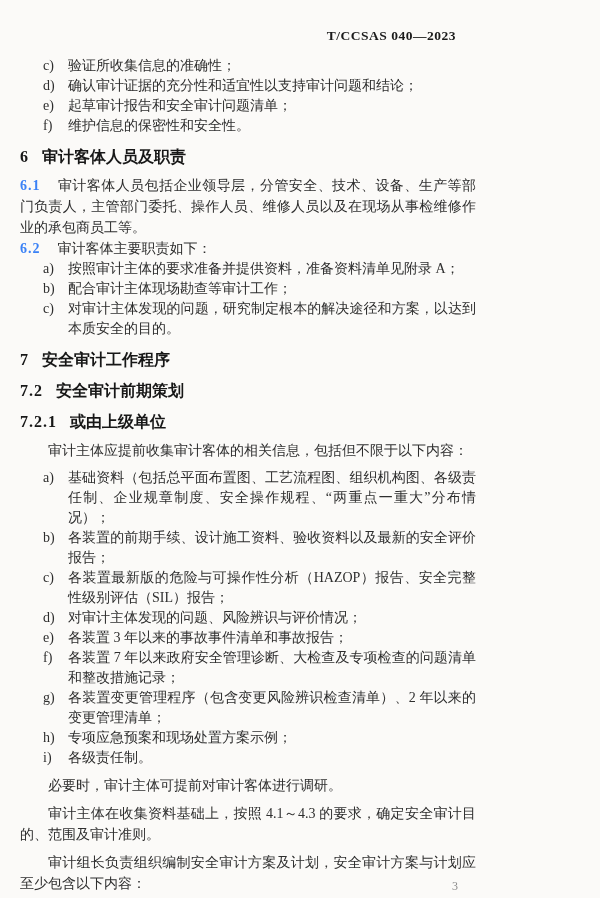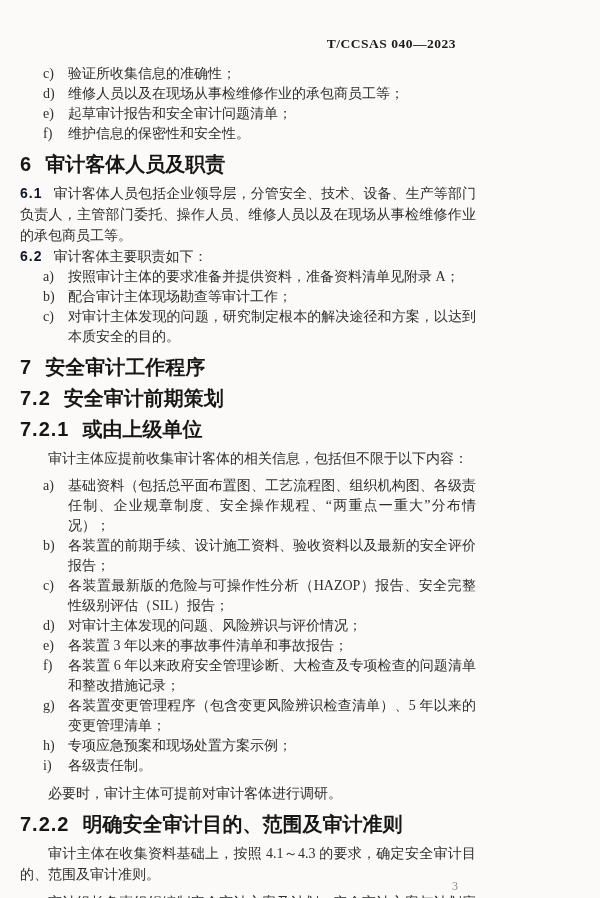"T/CCSAS 040—2023" .page { padding: 16px 20px -> 8px 20px }
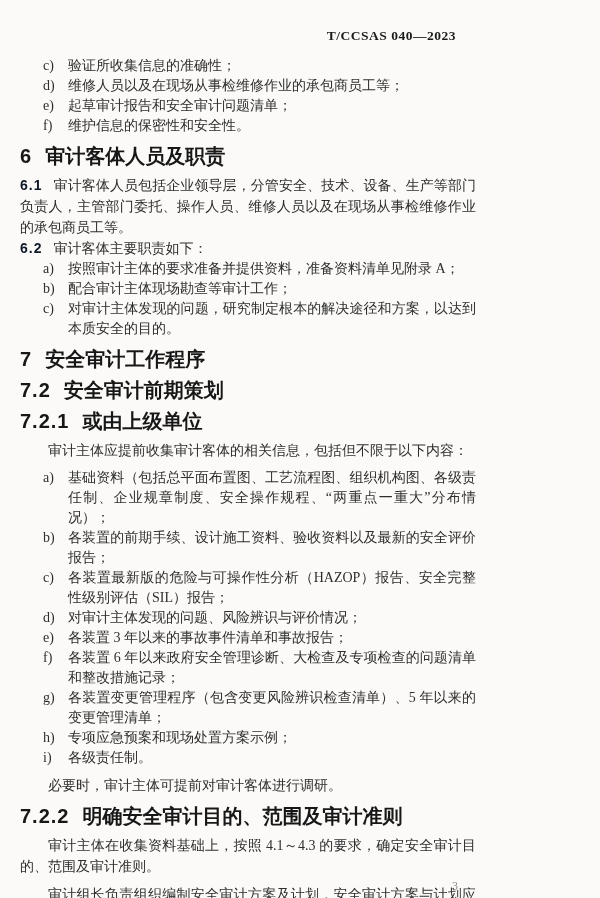"维修人员以及在现场从事检维修作业的承包商员工等；" span.litext { text: 维修人员以及在现场从事检维修作业的承包商员工等 -> 确认审计证据的充分性和适宜性以支持审计问题和结论 }
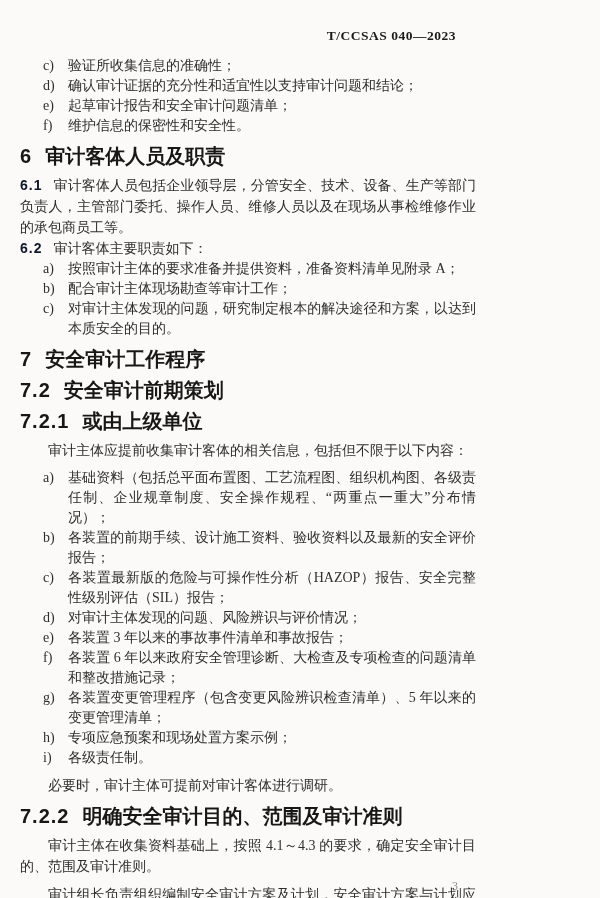"6 审计客体人员及职责" .heading { font-family: Liberation Sans, sans-serif -> Liberation Serif, serif; font-size: 20px -> 16px }
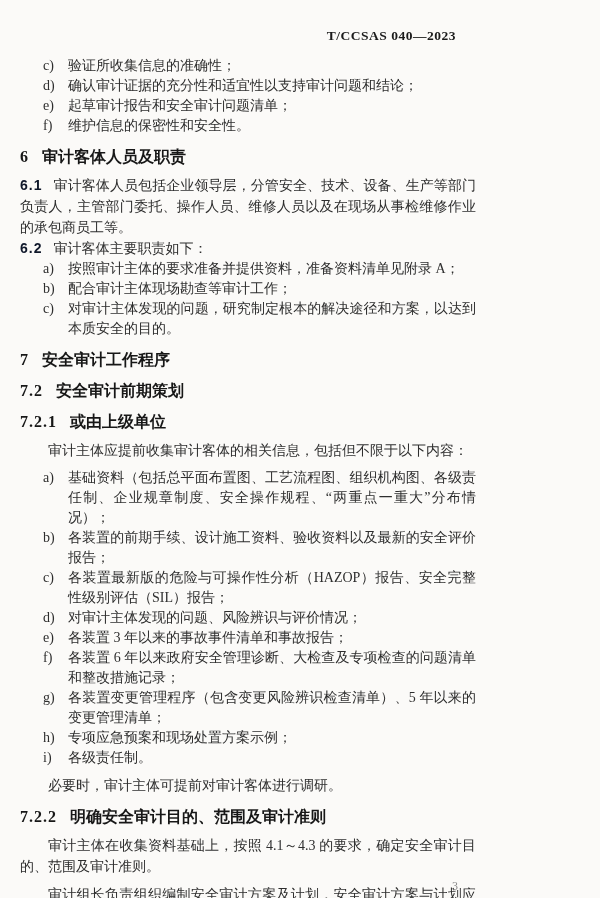"6.1" .clause .cnum { color: #0f172a -> #3b82f6; font-family: Liberation Sans, sans-serif -> Liberation Serif, serif; margin-right: 11px -> 17px }
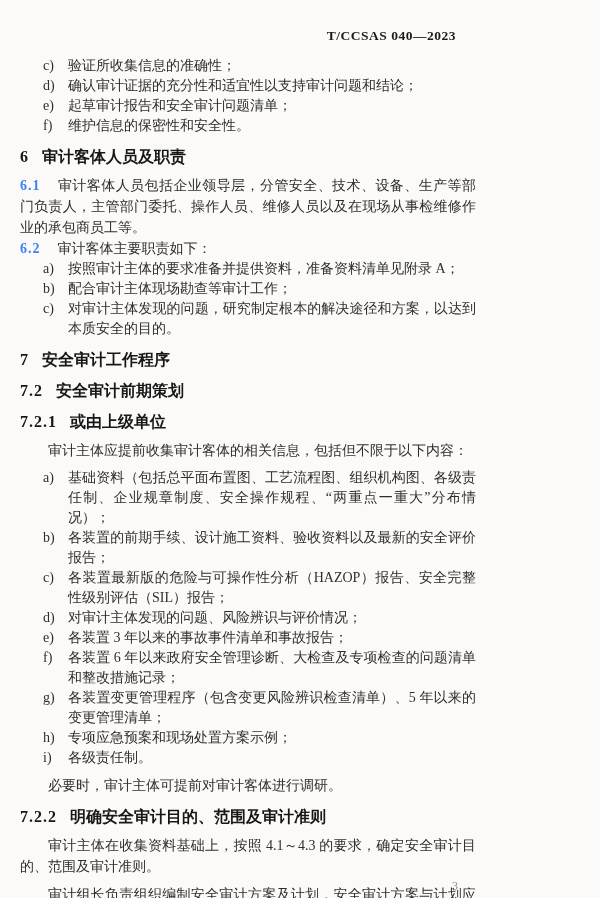"各装置 6 年以来政府安全管理诊断、大检查及专项检查的问题清单和整改措施记录；" span.litext { text: 6 -> 7 }
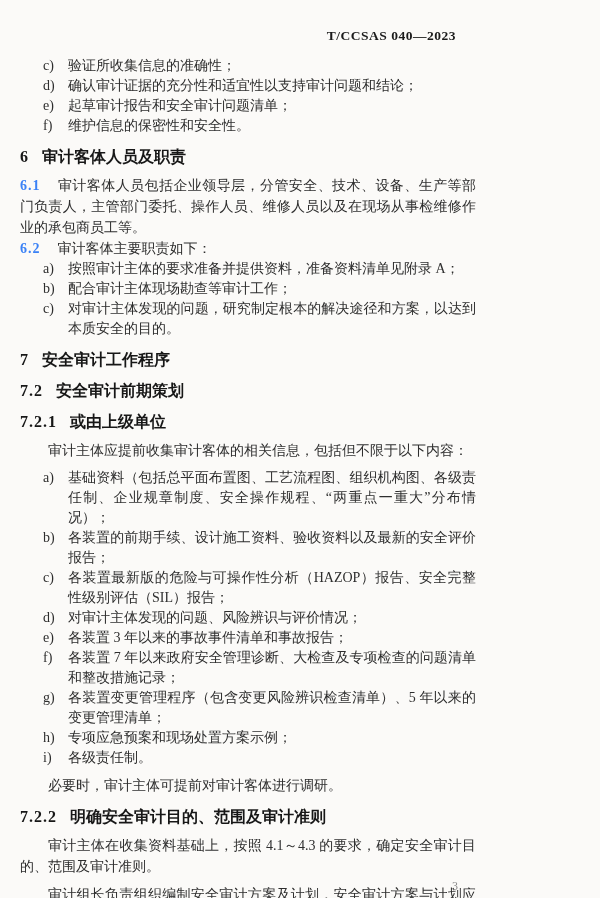"各装置变更管理程序（包含变更风险辨识检查清单）、5 年以来的变更管理清单；" span.litext { text: 5 -> 2 }
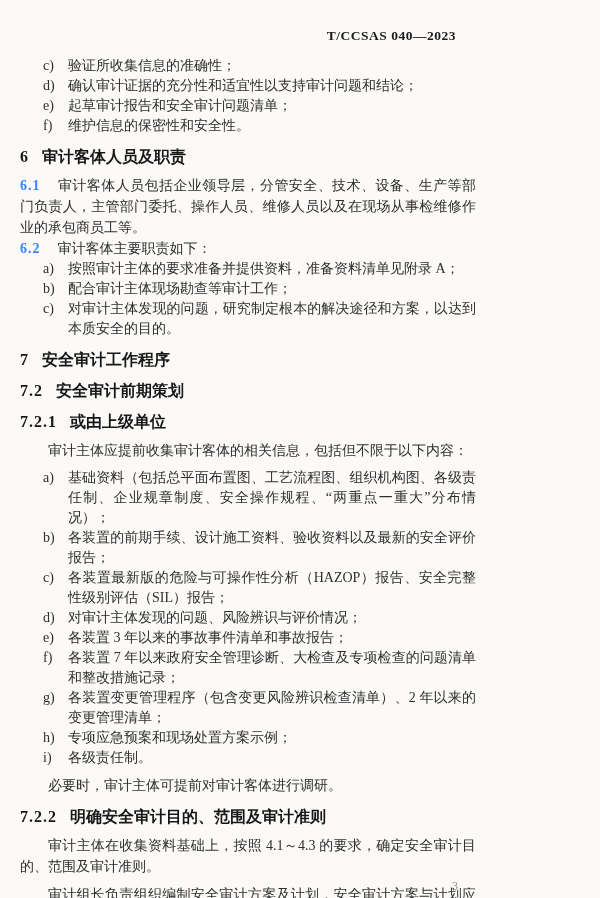"7.2.2 明确安全审计目的、范围及审计准则" div.heading { html: <div><span>7.2.2</span><span>明确安全审计目的、范围及审计准则</span></div> -> none }
